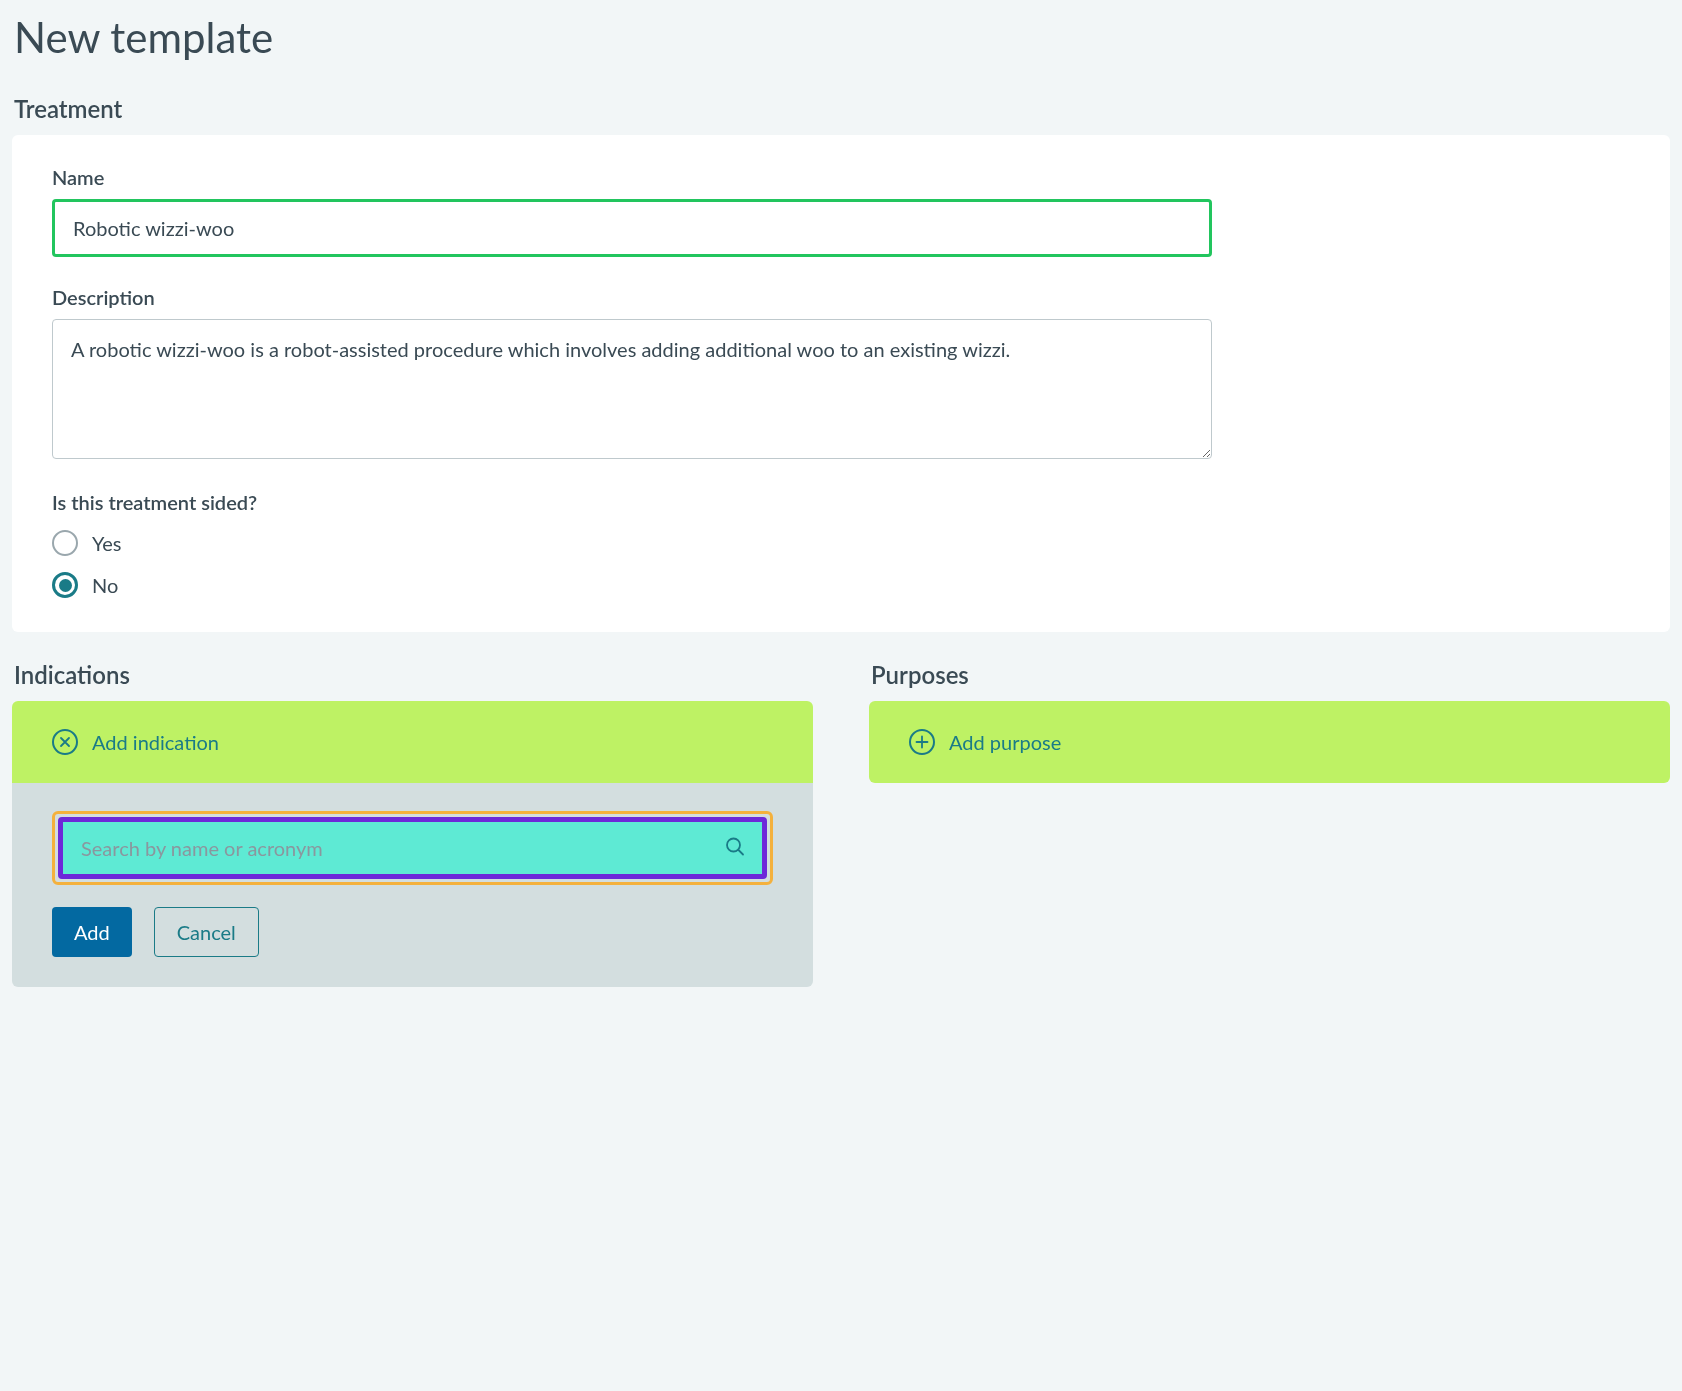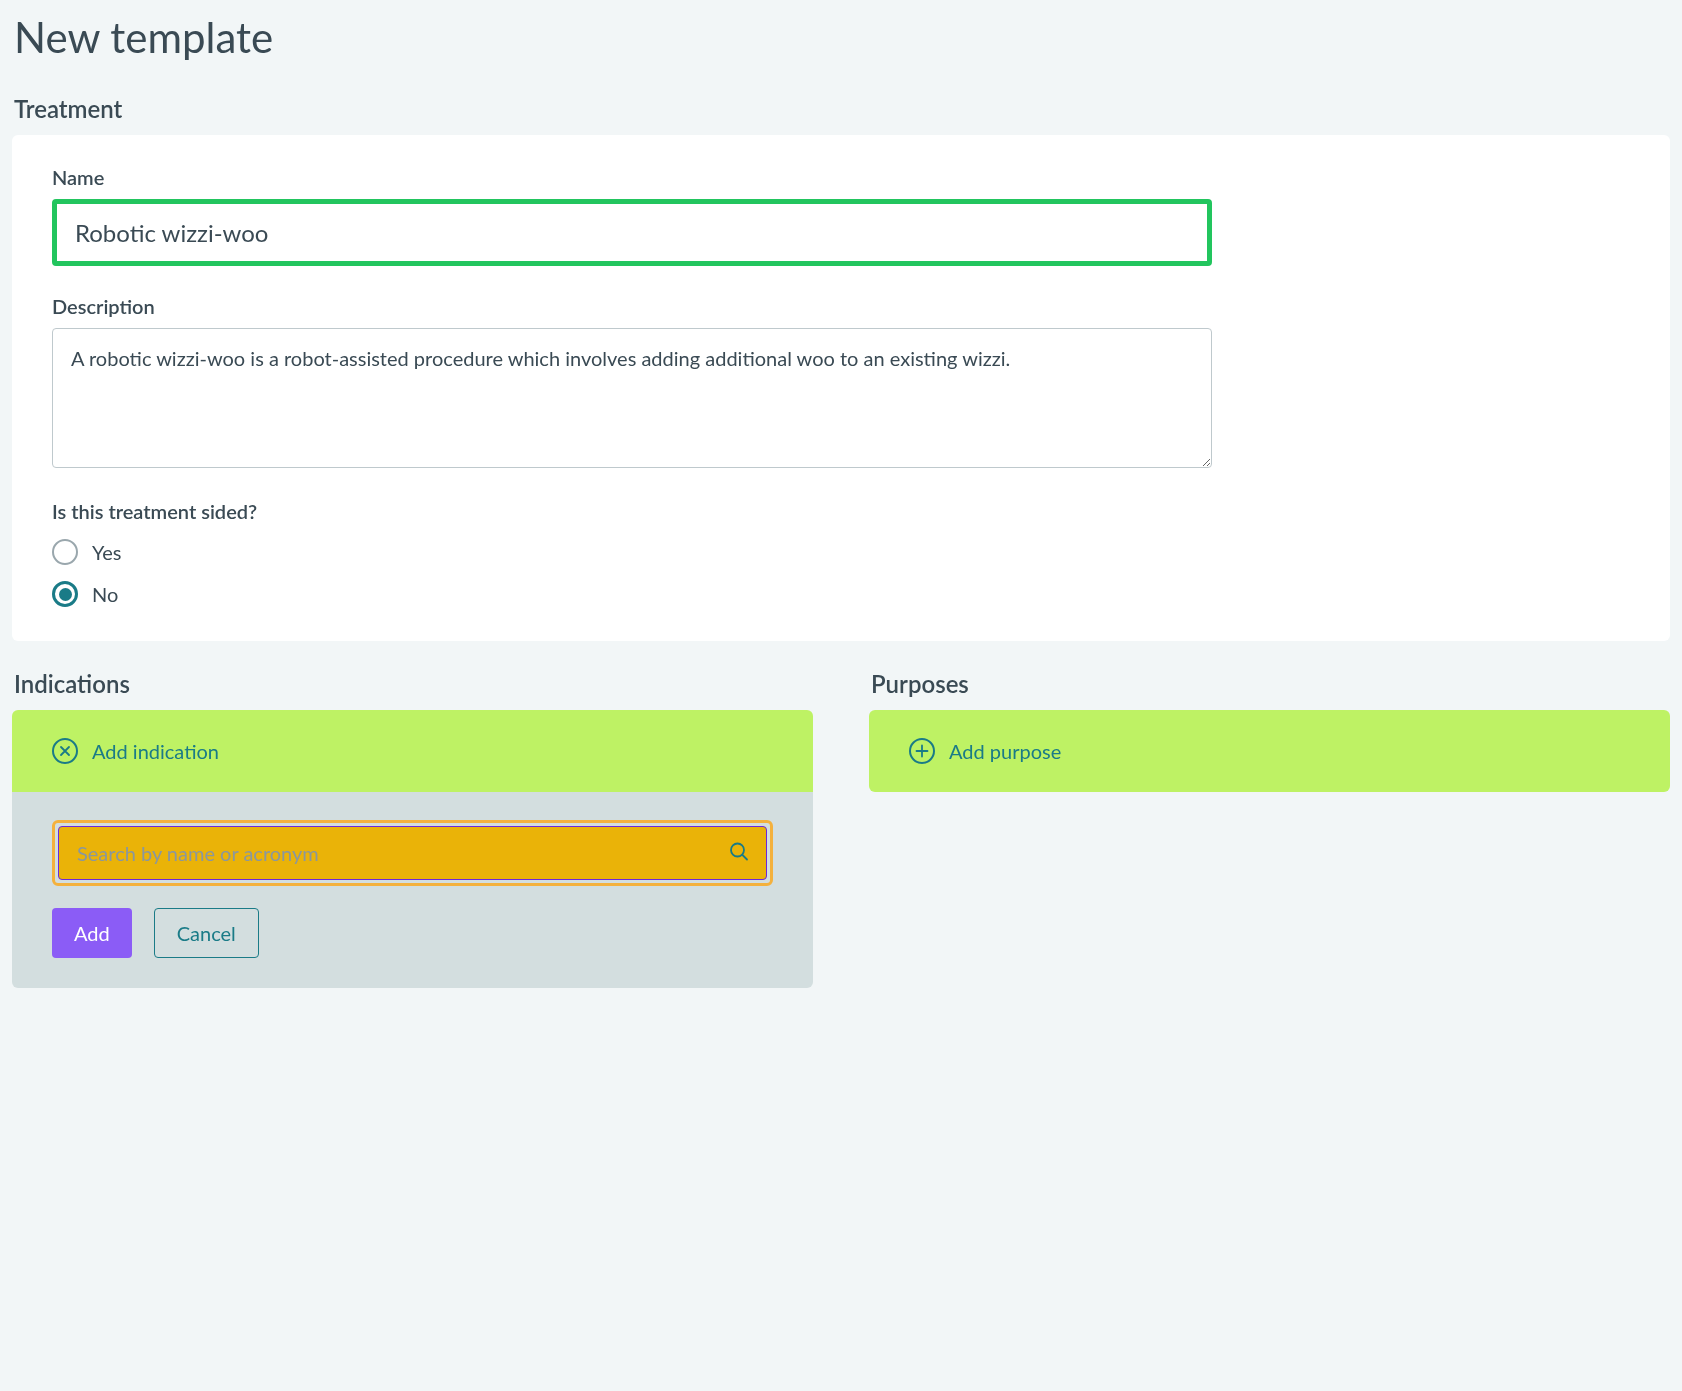"Robotic wizzi-woo" .text-input { border: 5px solid #22c55e -> 3px solid #22c55e; font-size: 24px -> 20px }
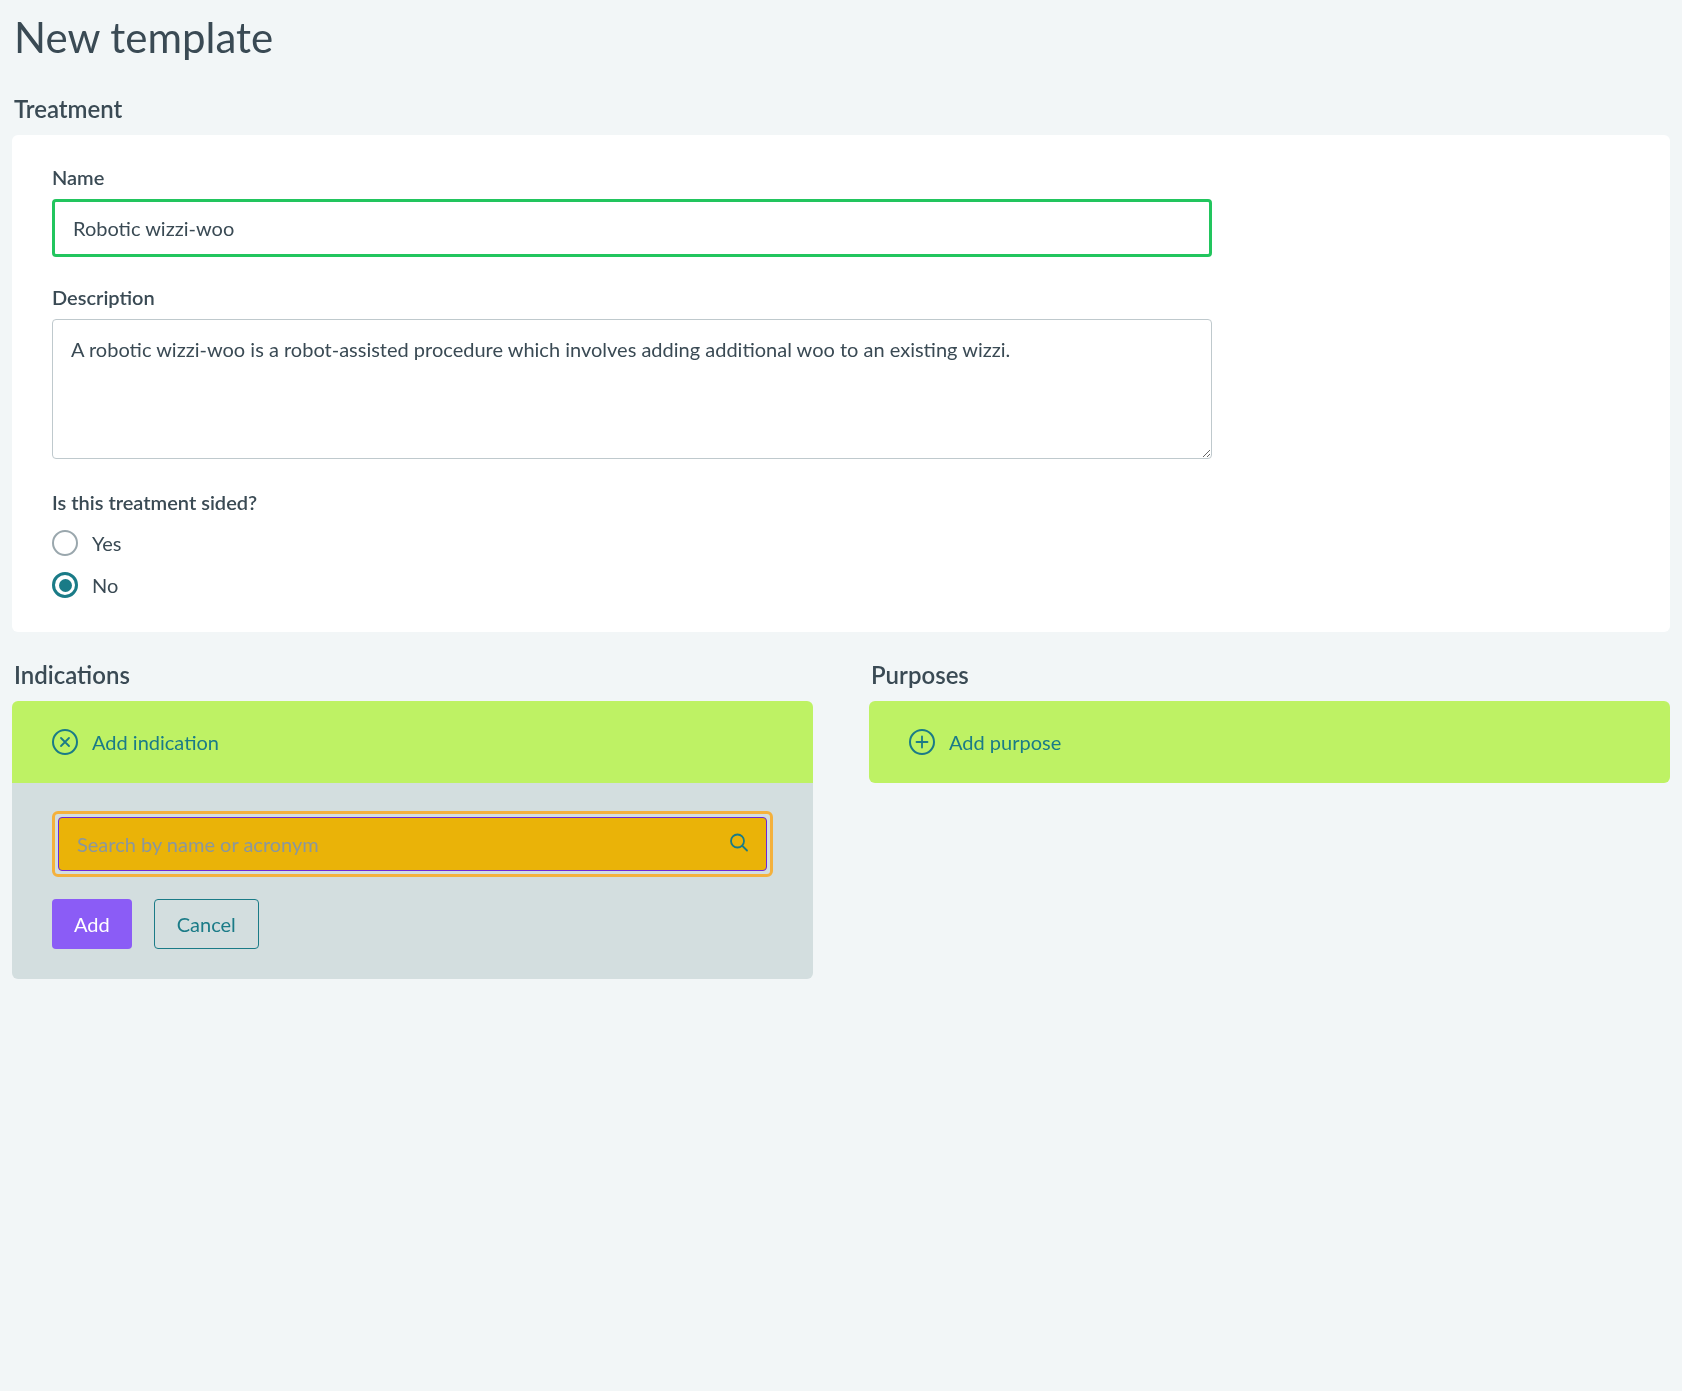"Search by name or acronym" .search-inner { background: #eab308 -> #5eead4; border: 1px solid #6d28d9 -> 5px solid #6d28d9 }
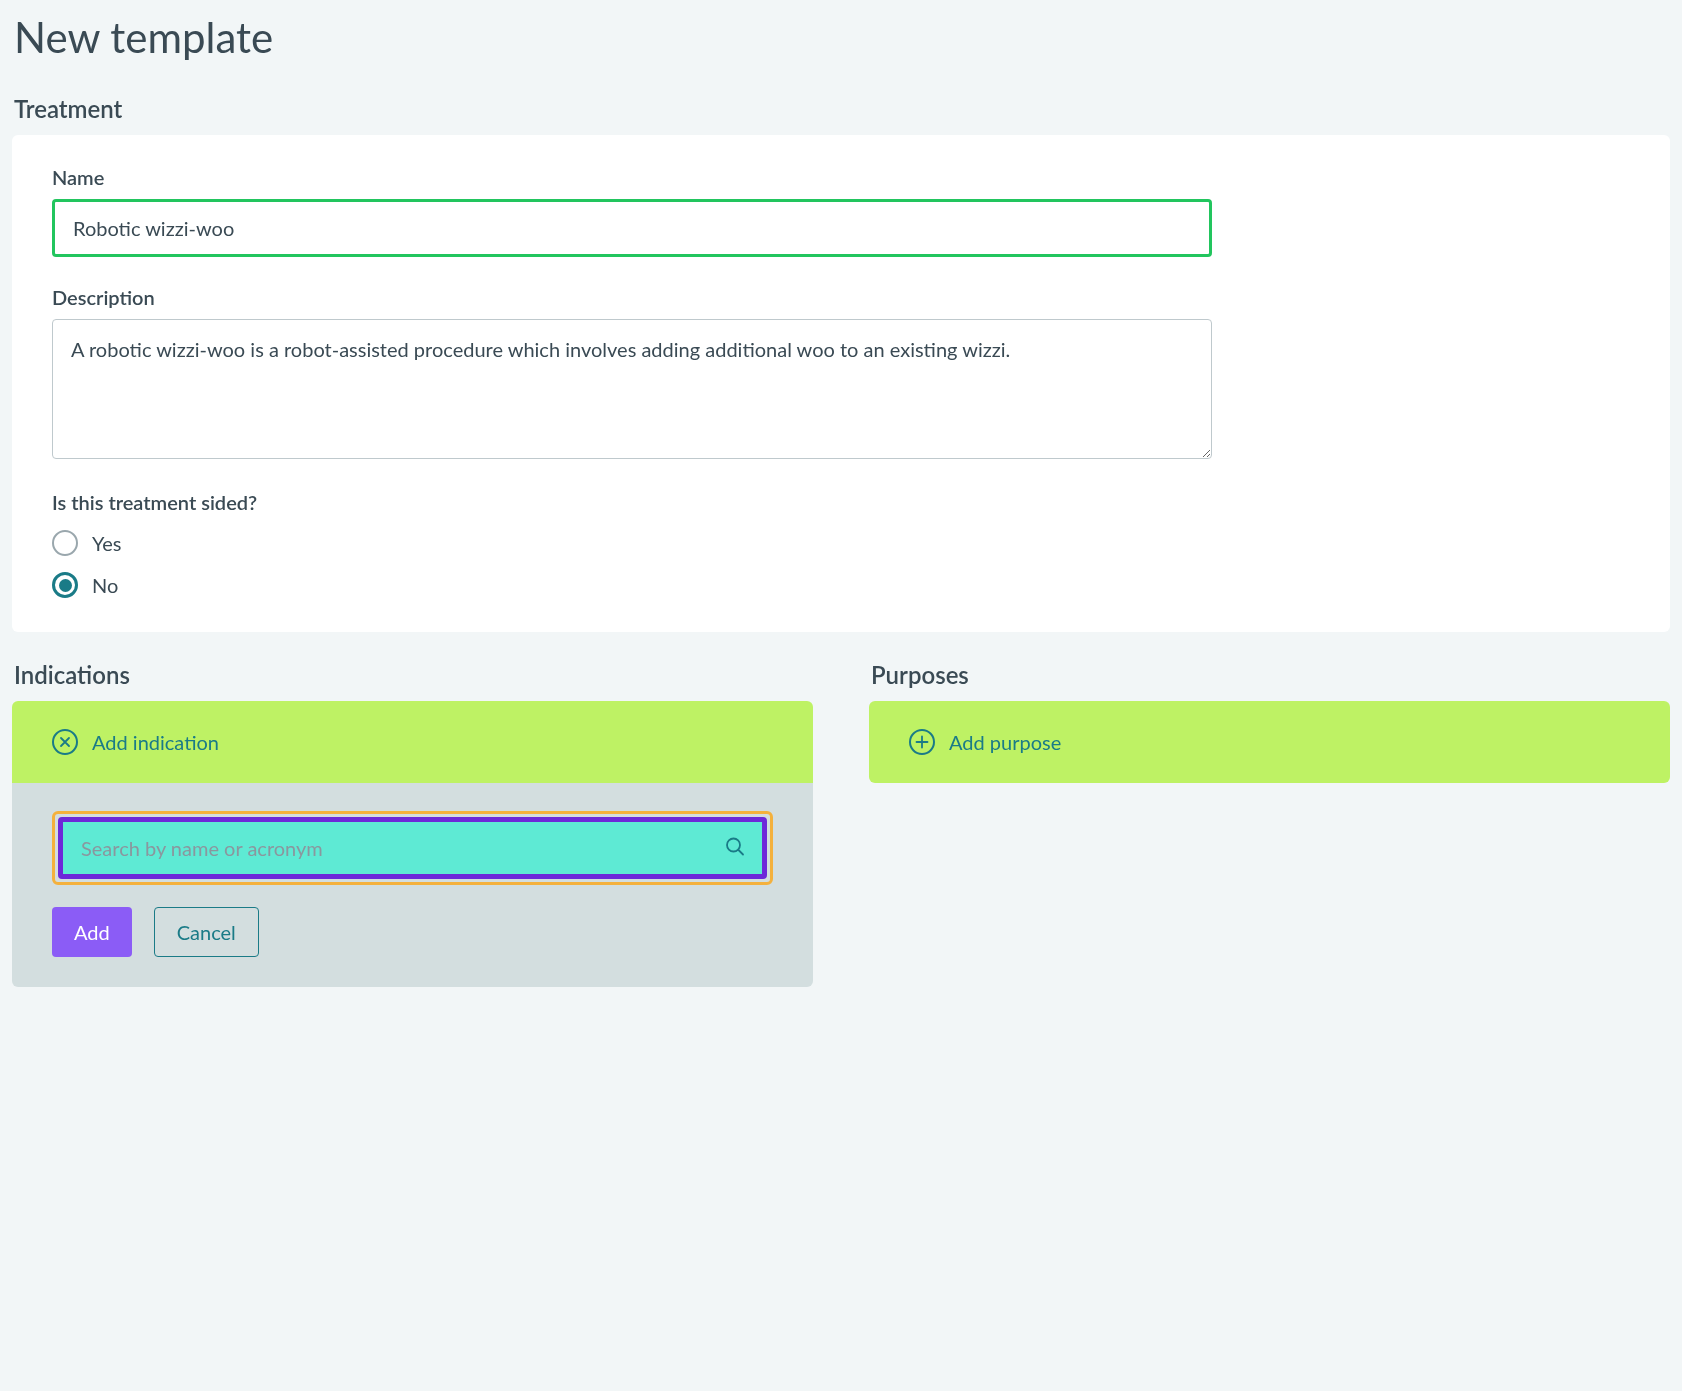"Add" .btn-primary { background: #8b5cf6 -> #0369a1 }
